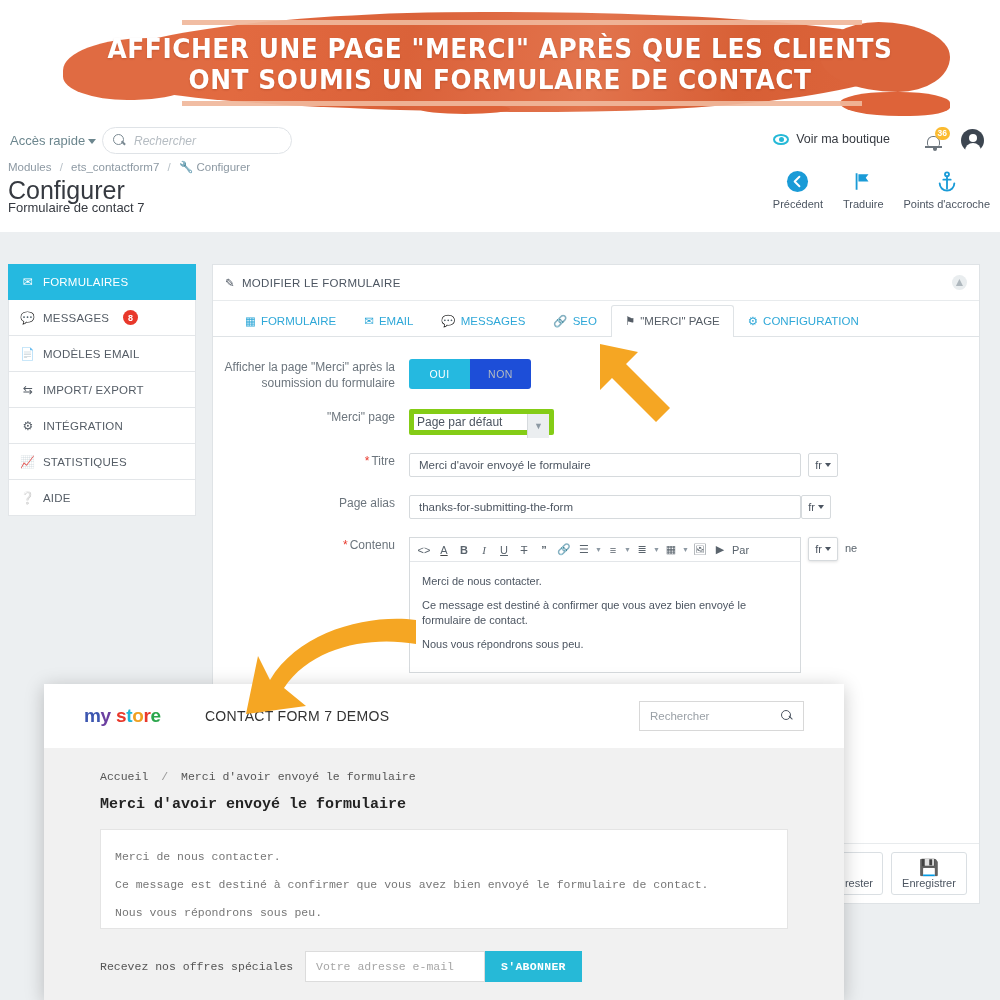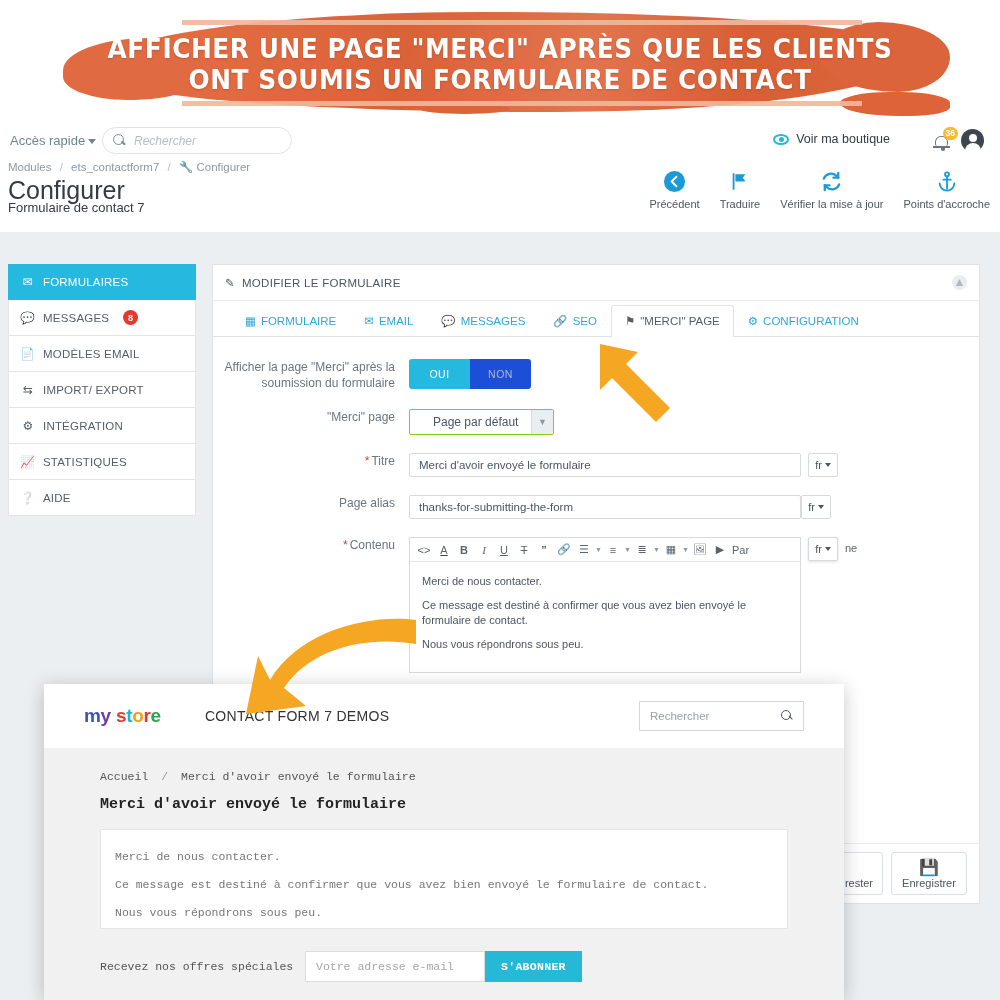"36" .bell-wrap { right: 46px -> 54px }
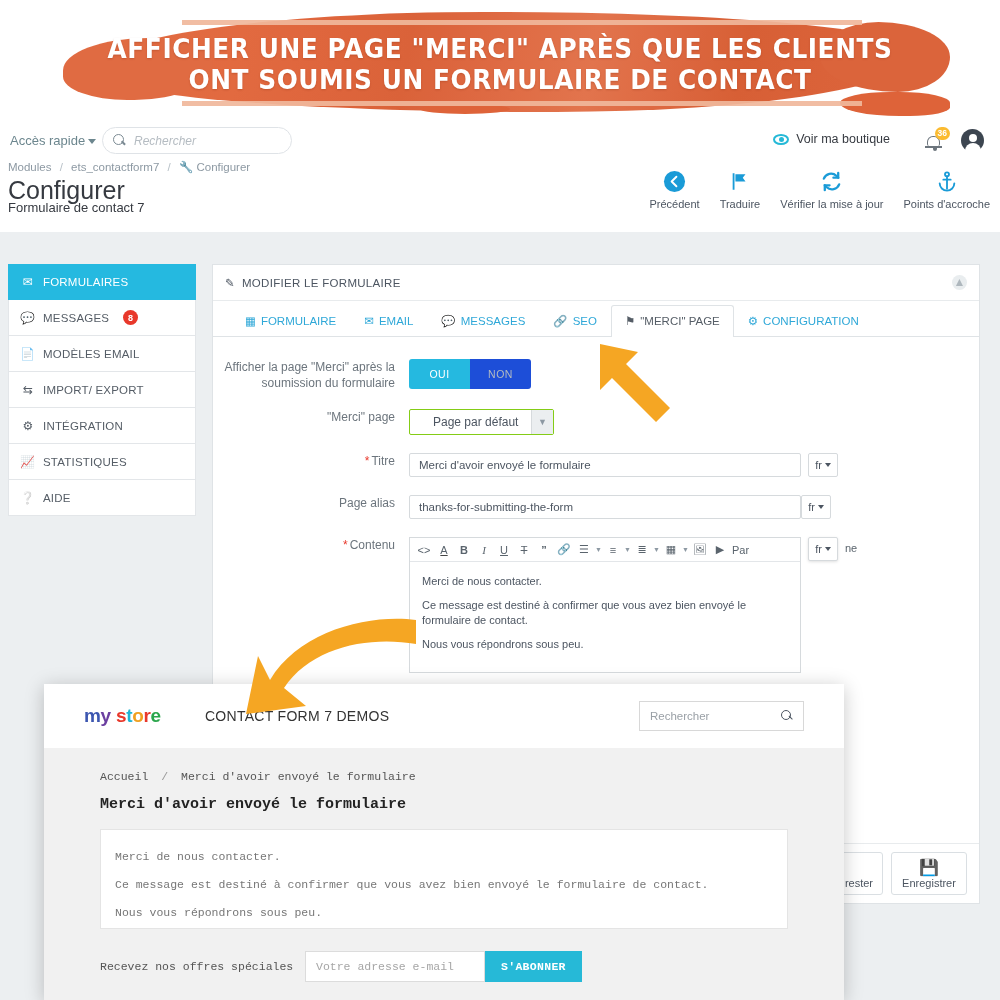"Vérifier la mise à jour" div.hdr-action { html: <div> <div> <svg> <path></path> <path></path> <path></path> <path></path> </svg> </div> <div>Vérifier la mise à jour</div> </div> -> none }
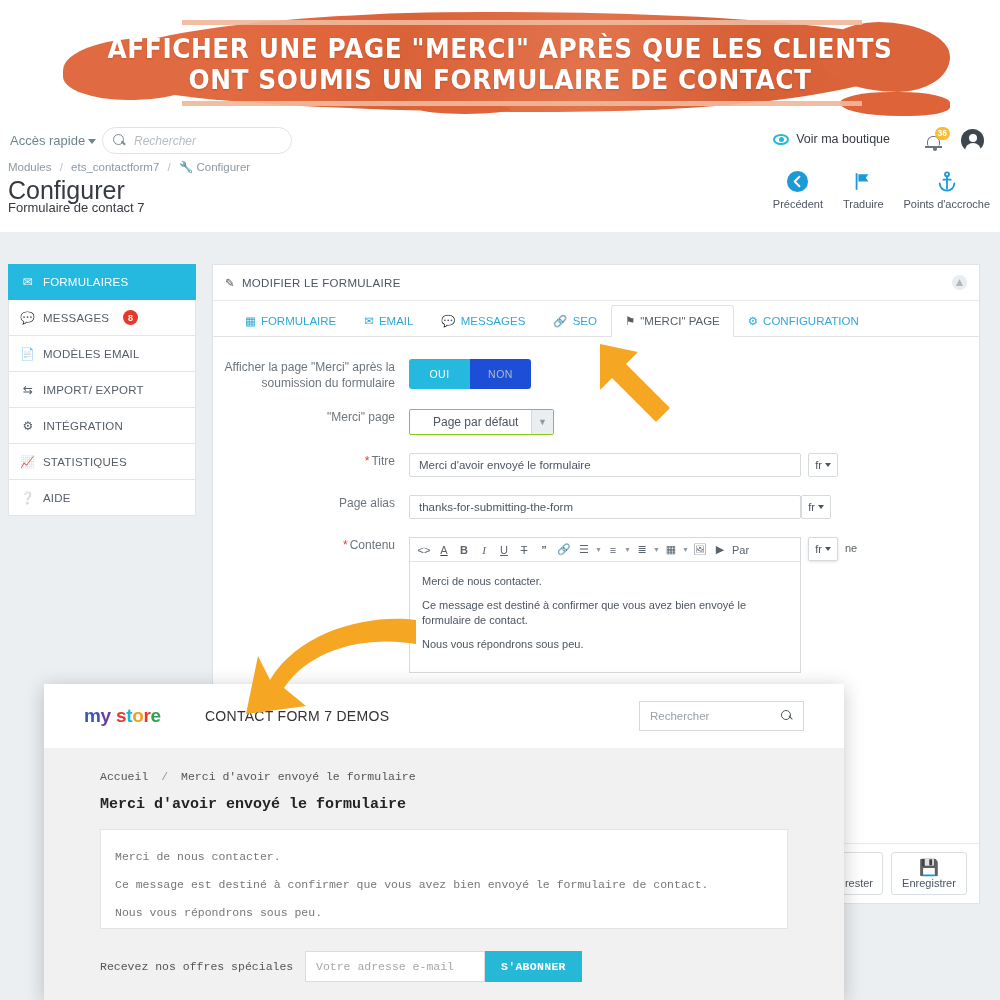"Page par défaut" .select-box { border: 1px solid #84cc16 -> 5px solid #84cc16; padding-left: 23px -> 3px }
